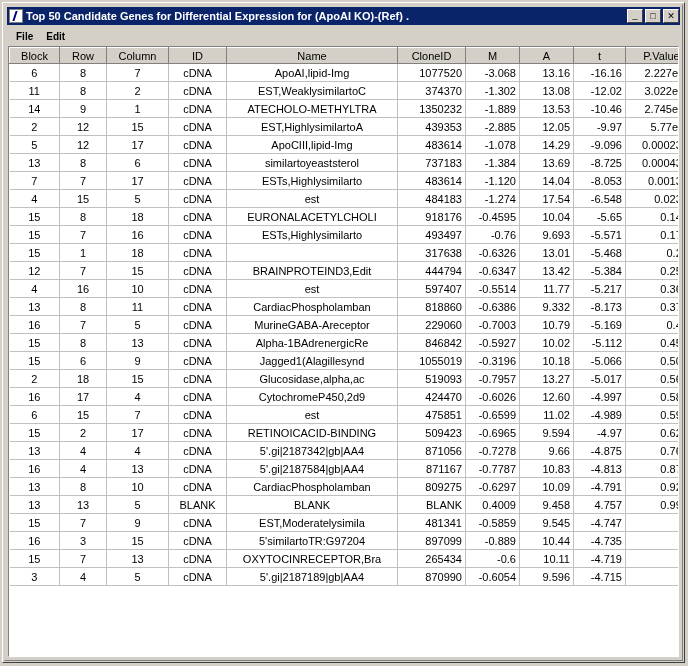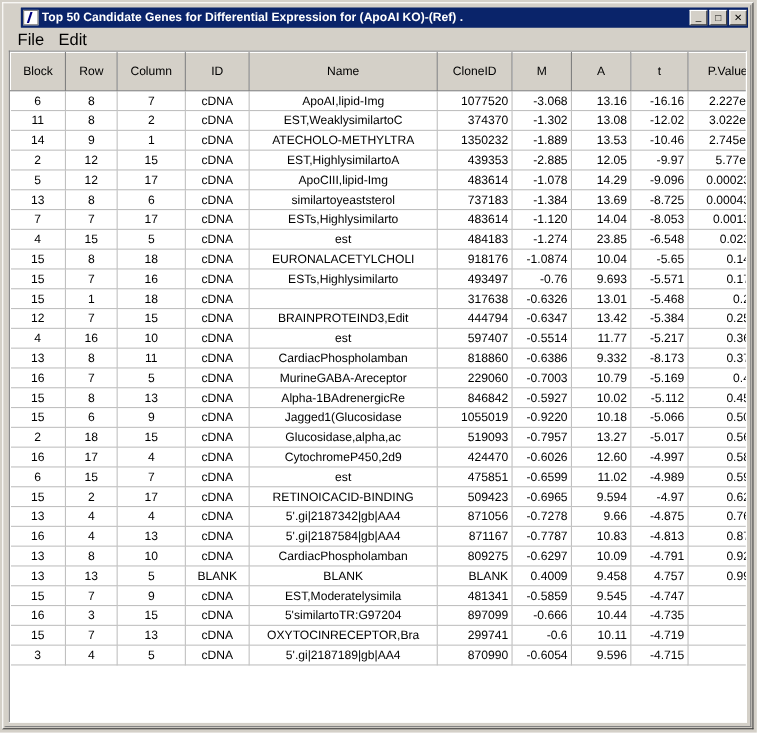"Top 50 Candidate Genes for" .titlebar { left: 14px -> 2px }
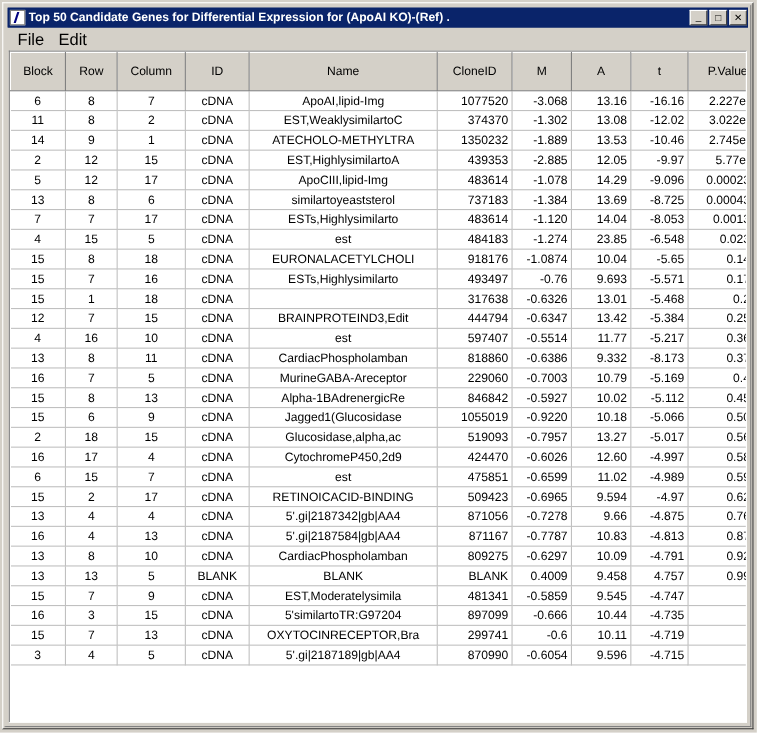"File" .menu-item { font-size: 15px -> 10px; font-weight: none -> bold }
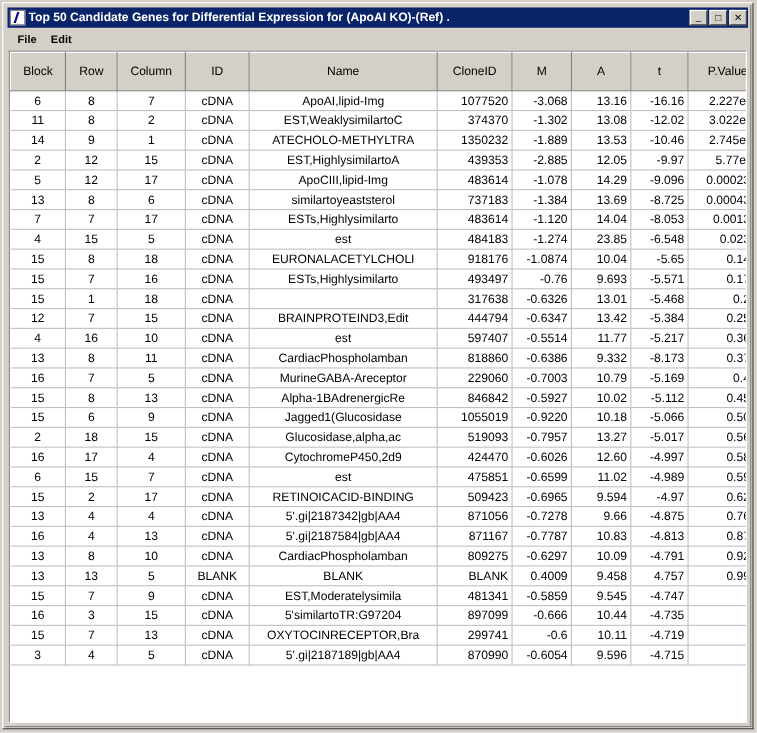"Block" table.grid th { height: 35px -> 16px }
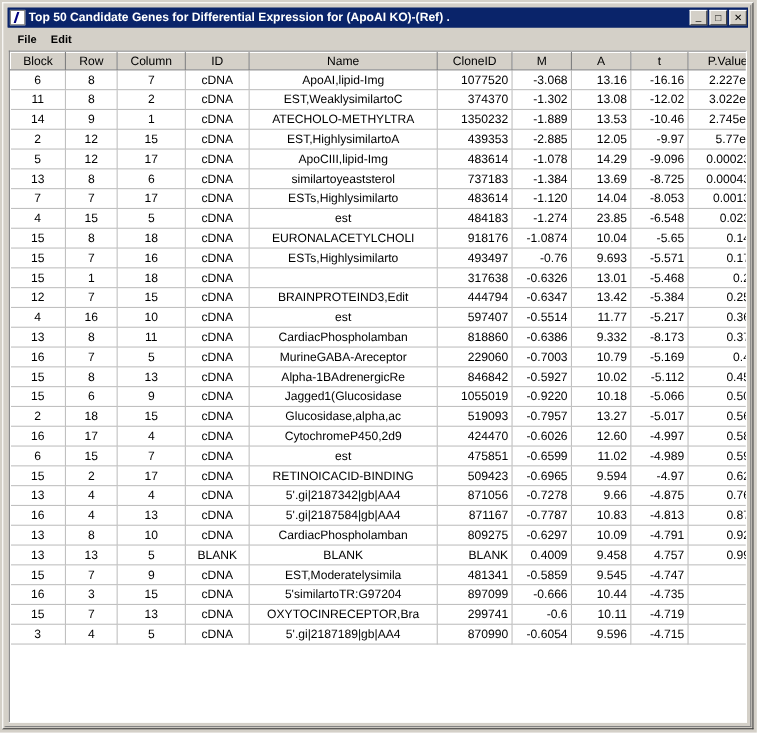"23.85" td.c-right { text: 23.85 -> 17.54 }
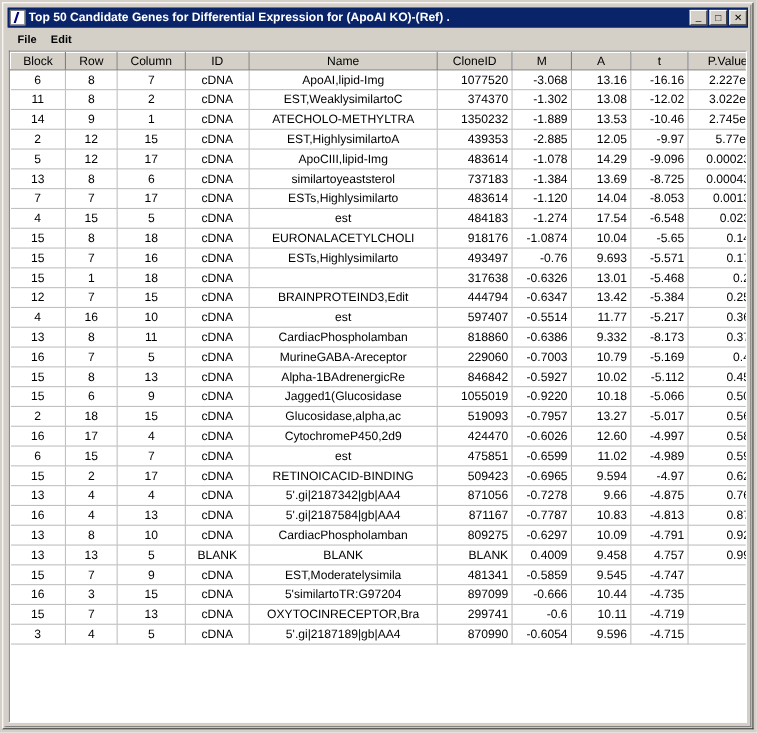"-1.0874" td.c-right { text: -1.0874 -> -0.4595 }
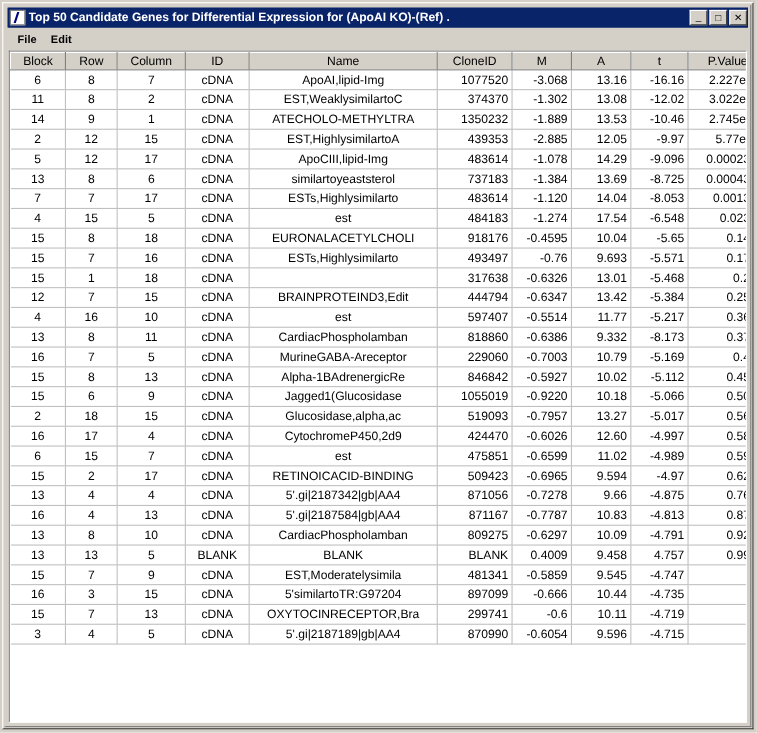"Jagged1(Glucosidase" td.c-center { text: Glucosidase -> Alagillesynd }
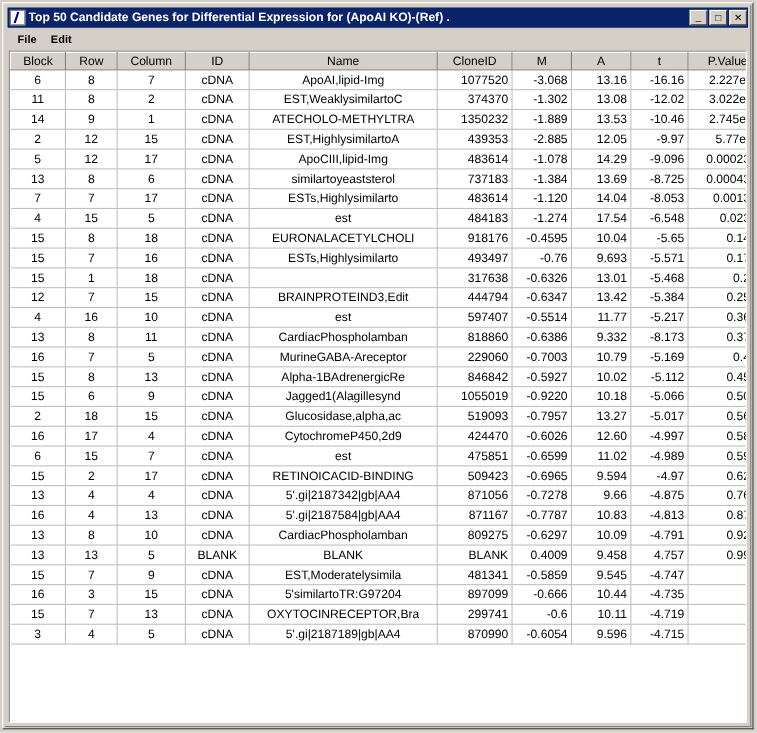"-0.9220" td.c-right { text: -0.9220 -> -0.3196 }
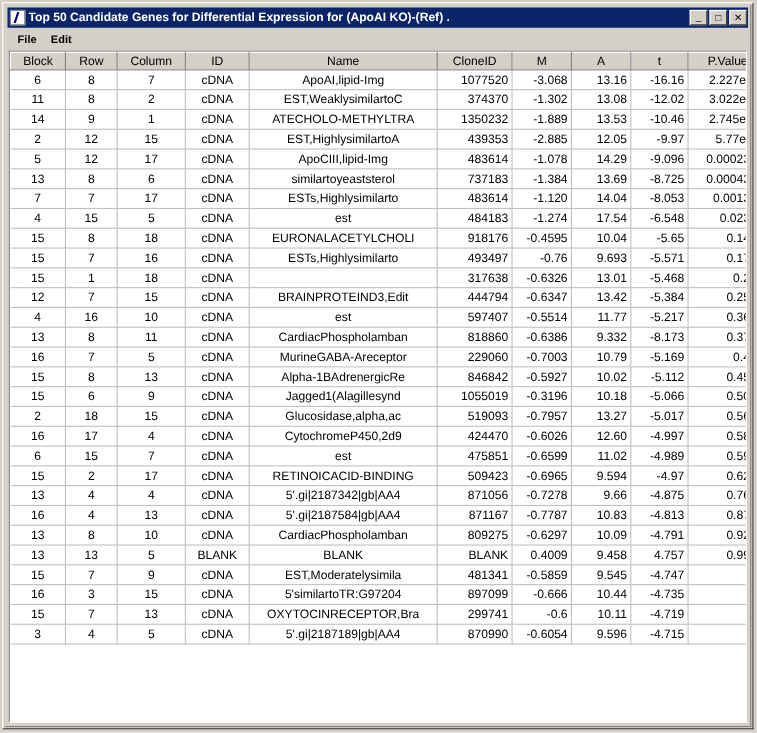"-0.666" td.c-right { text: -0.666 -> -0.889 }
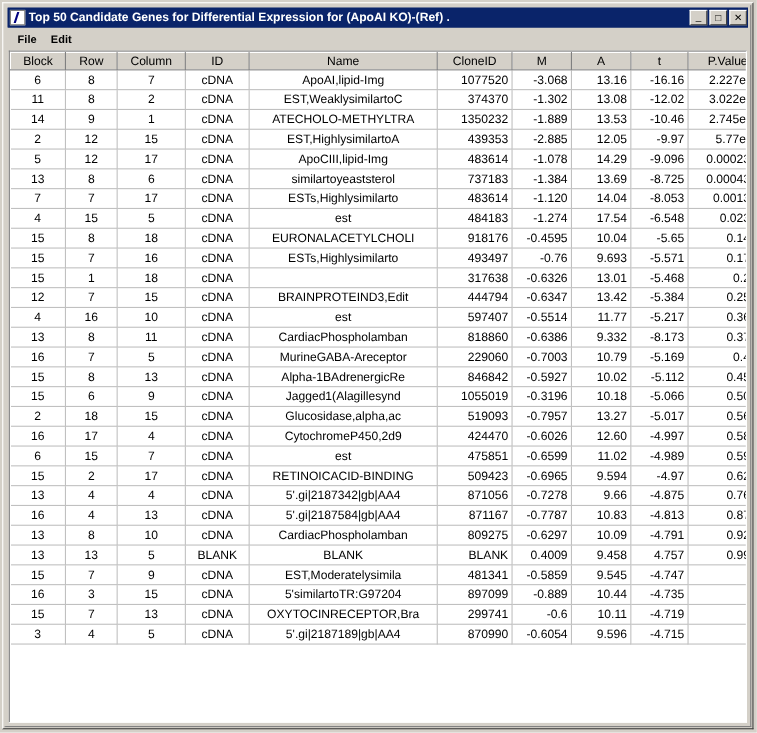"299741" td.c-right { text: 299741 -> 265434 }
